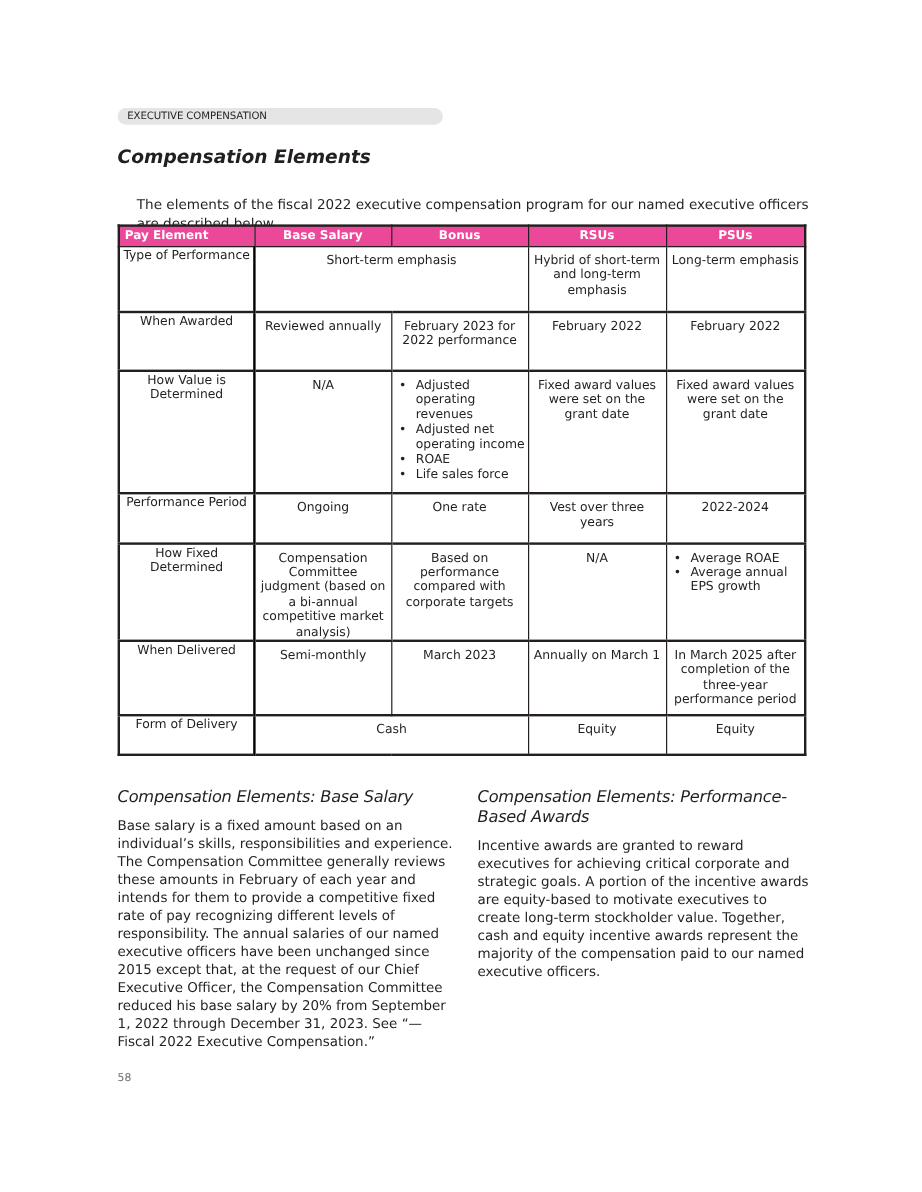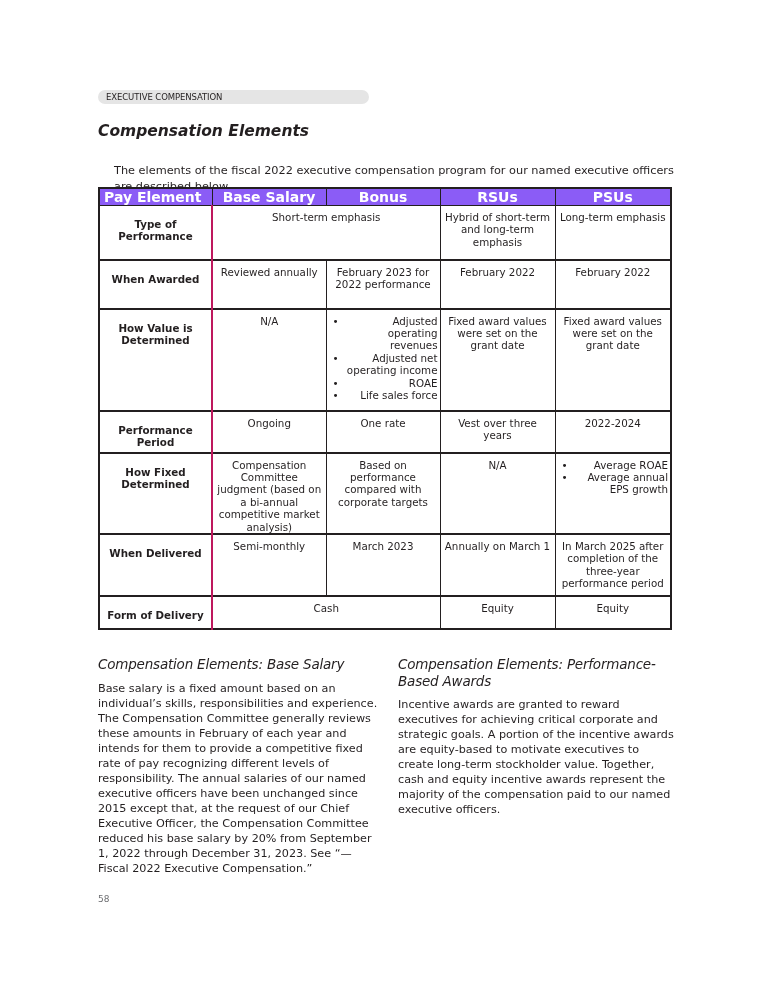"Pay Element" table.comp th { background: #8b5cf6 -> #ec4899; font-size: 14px -> 10px }
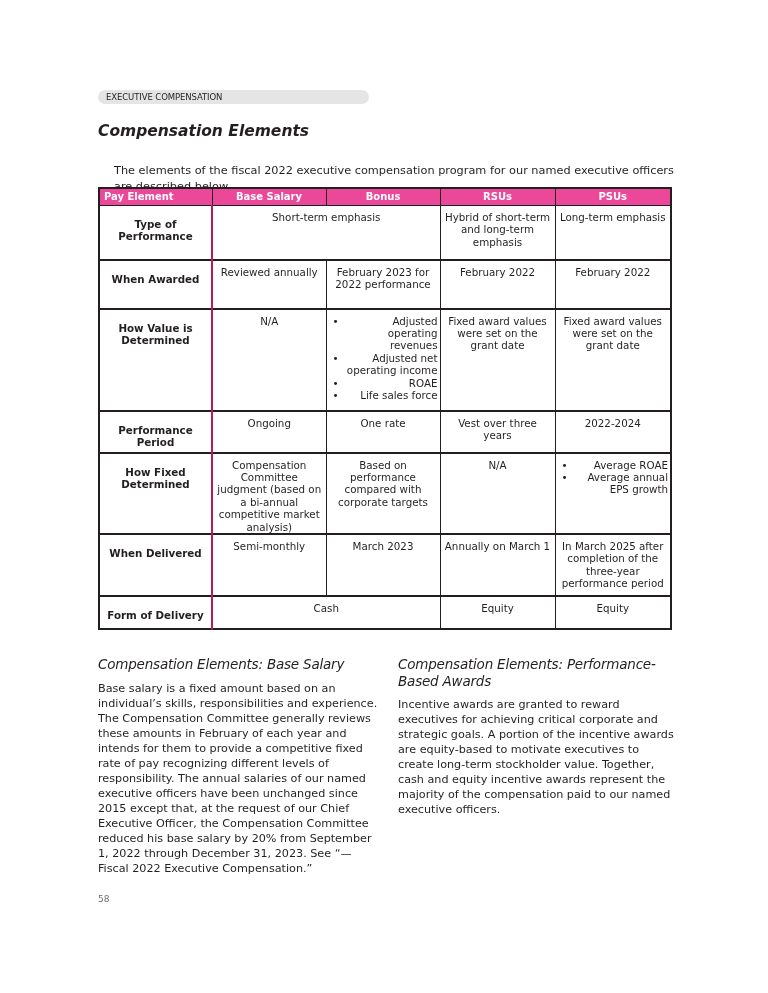"Type of Performance" table.comp td.rowlabel { border-right: 2px solid #be185d -> 2px solid #000000; font-weight: bold -> normal; padding-top: 12px -> 1px }
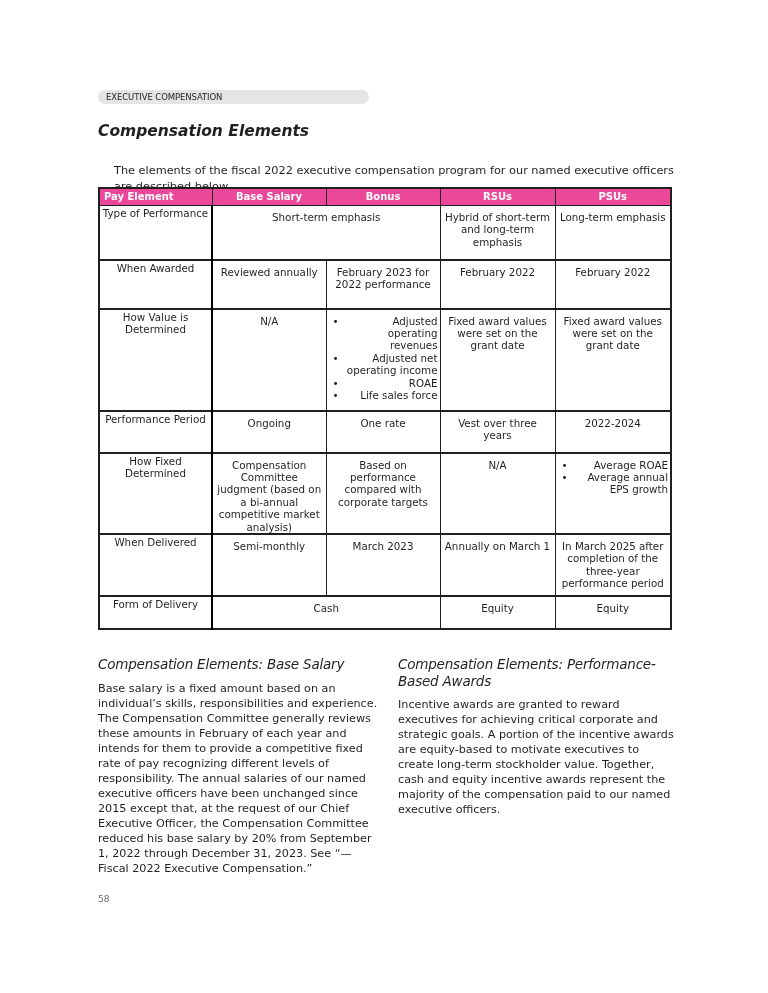"Adjusted operating revenues" ul.bullets { text-align: right -> left }
